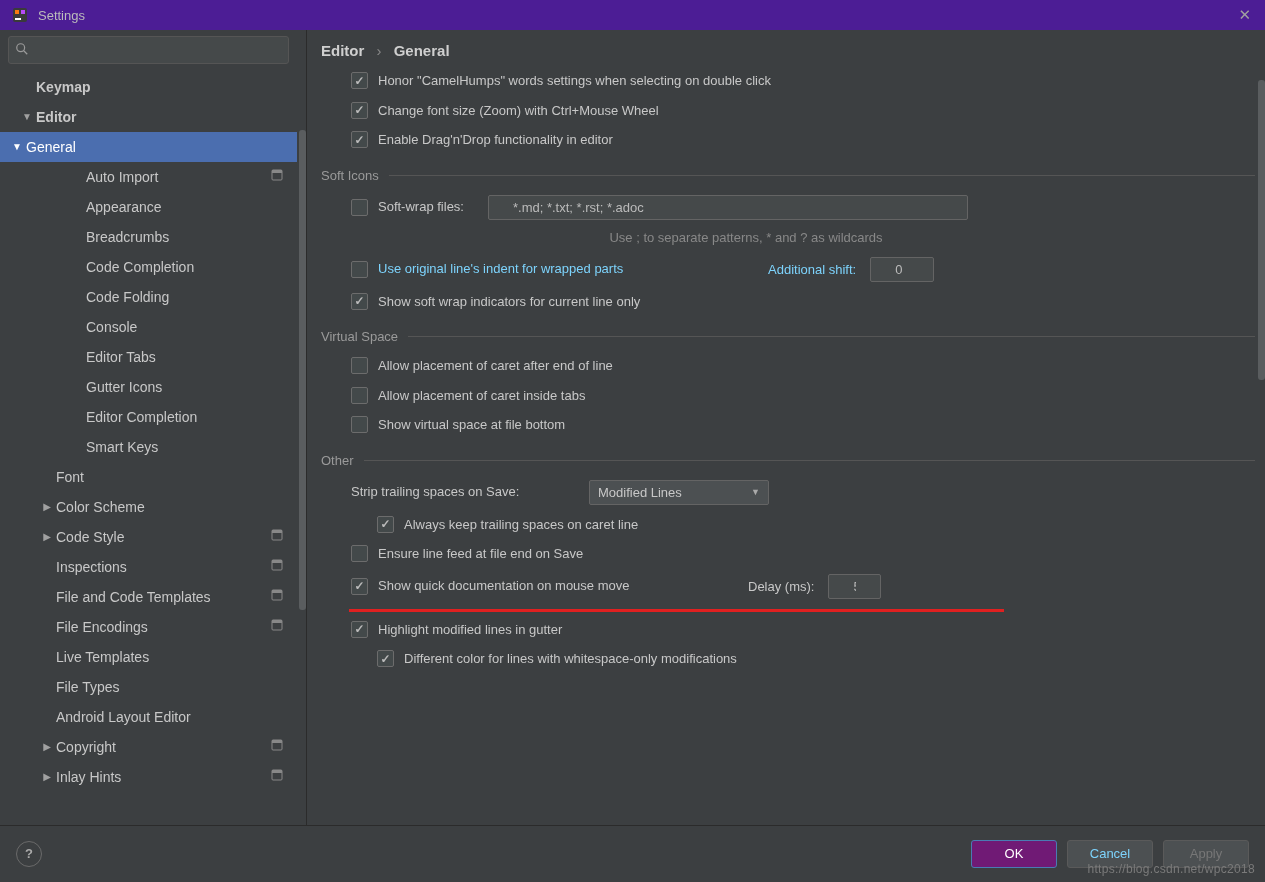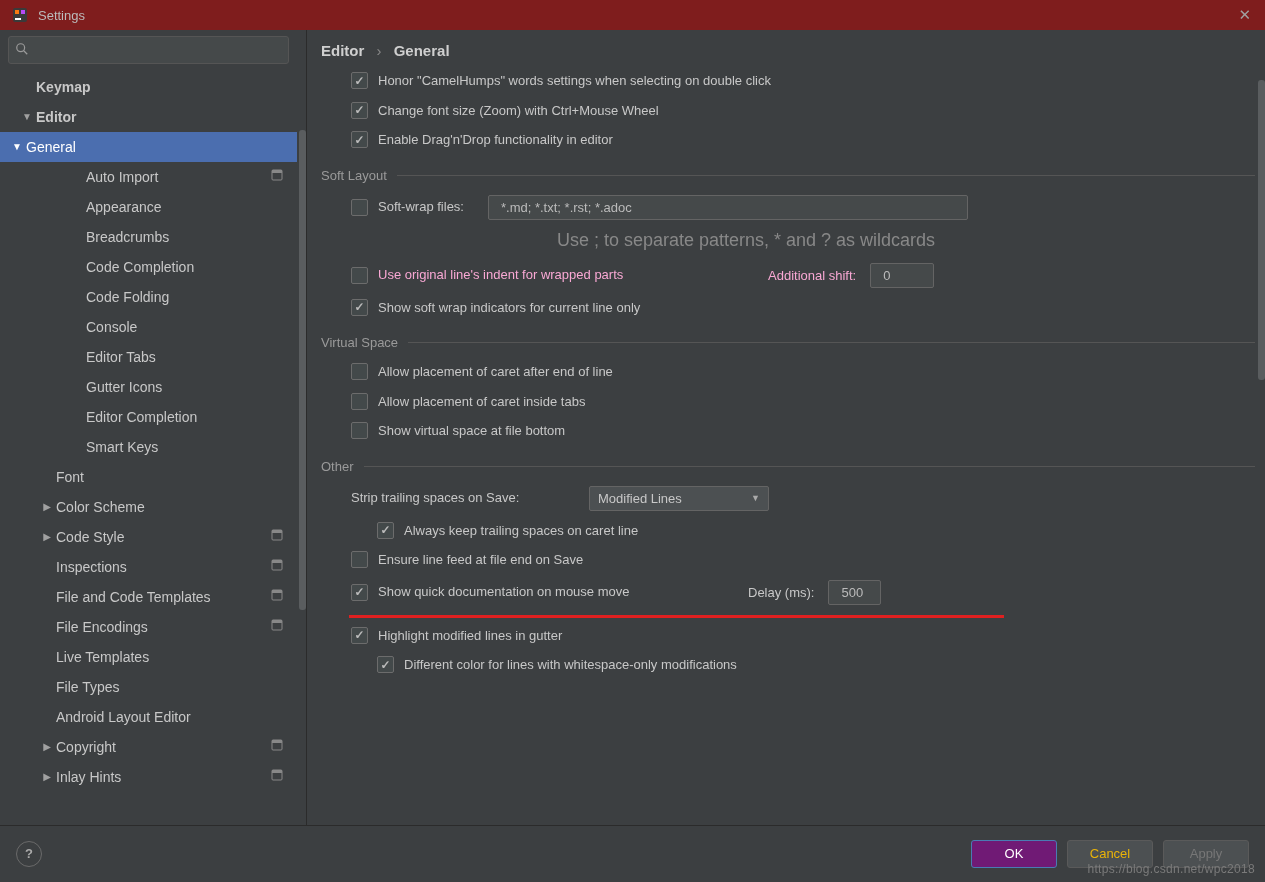"Settings" .titlebar { background: #7f1d1d -> #4c1d95 }
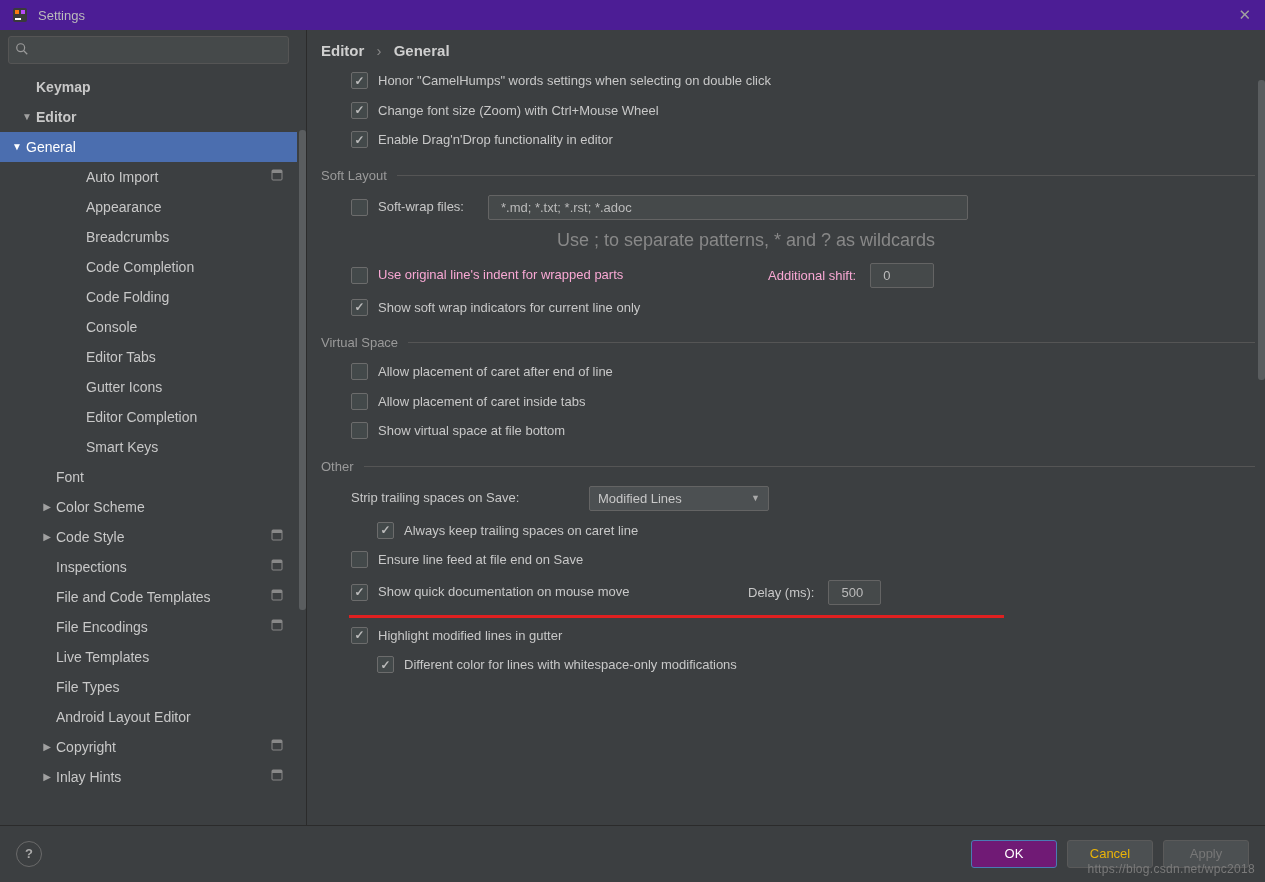"Soft Layout" span { text: Layout -> Icons }
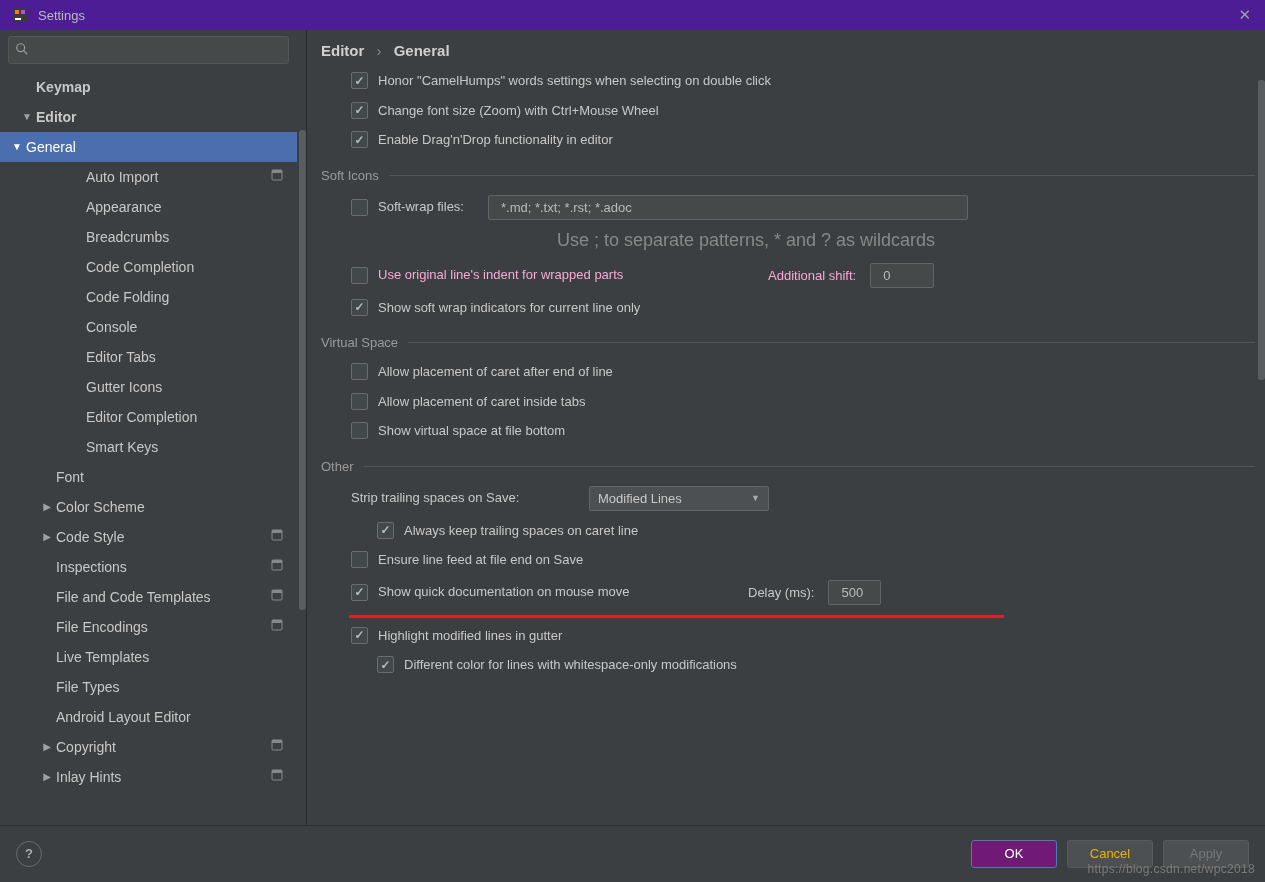"*.md; *.txt; *.rst; *.adoc" .field-input { padding: 4px 12px -> 4px 24px }
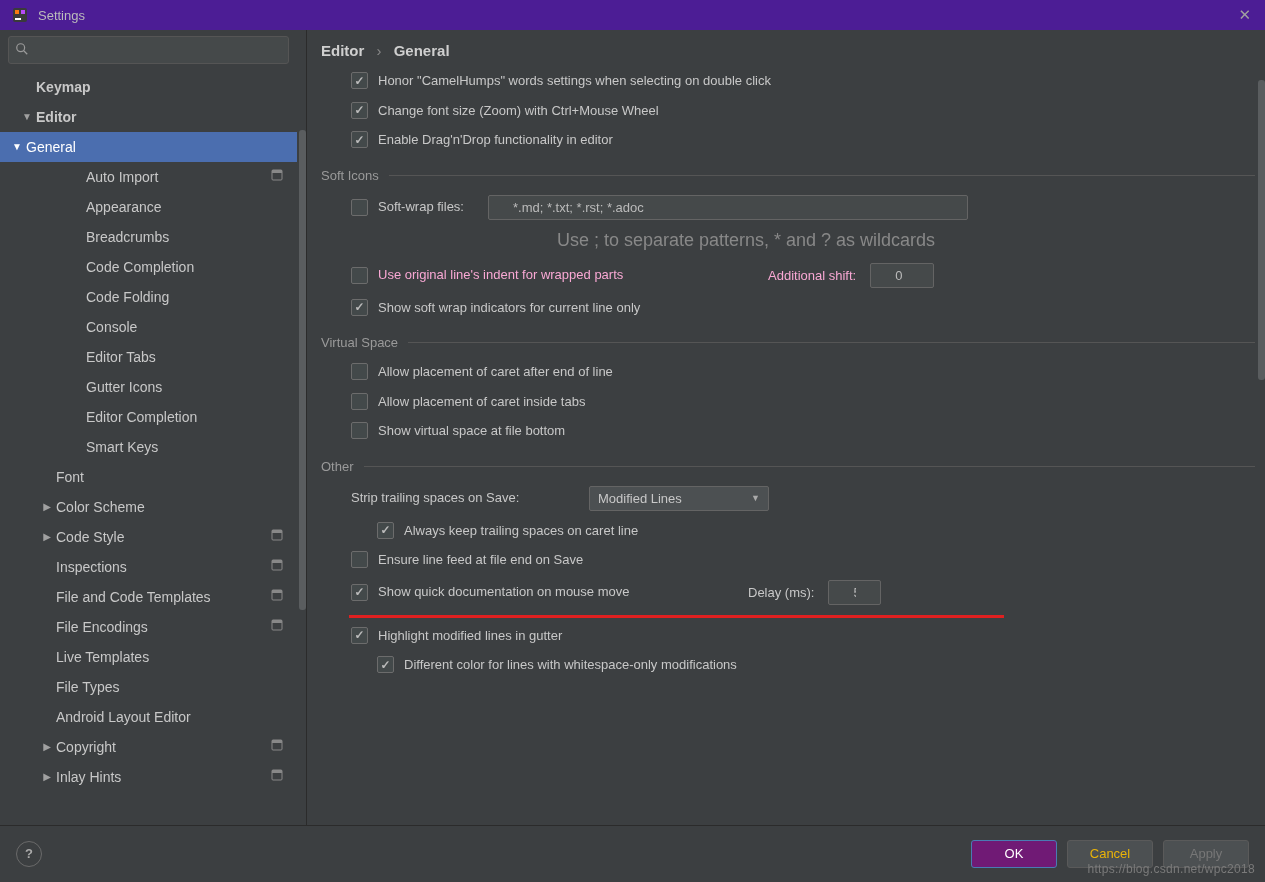"Use ; to separate patterns," .hint { font-size: 18px -> 13px }
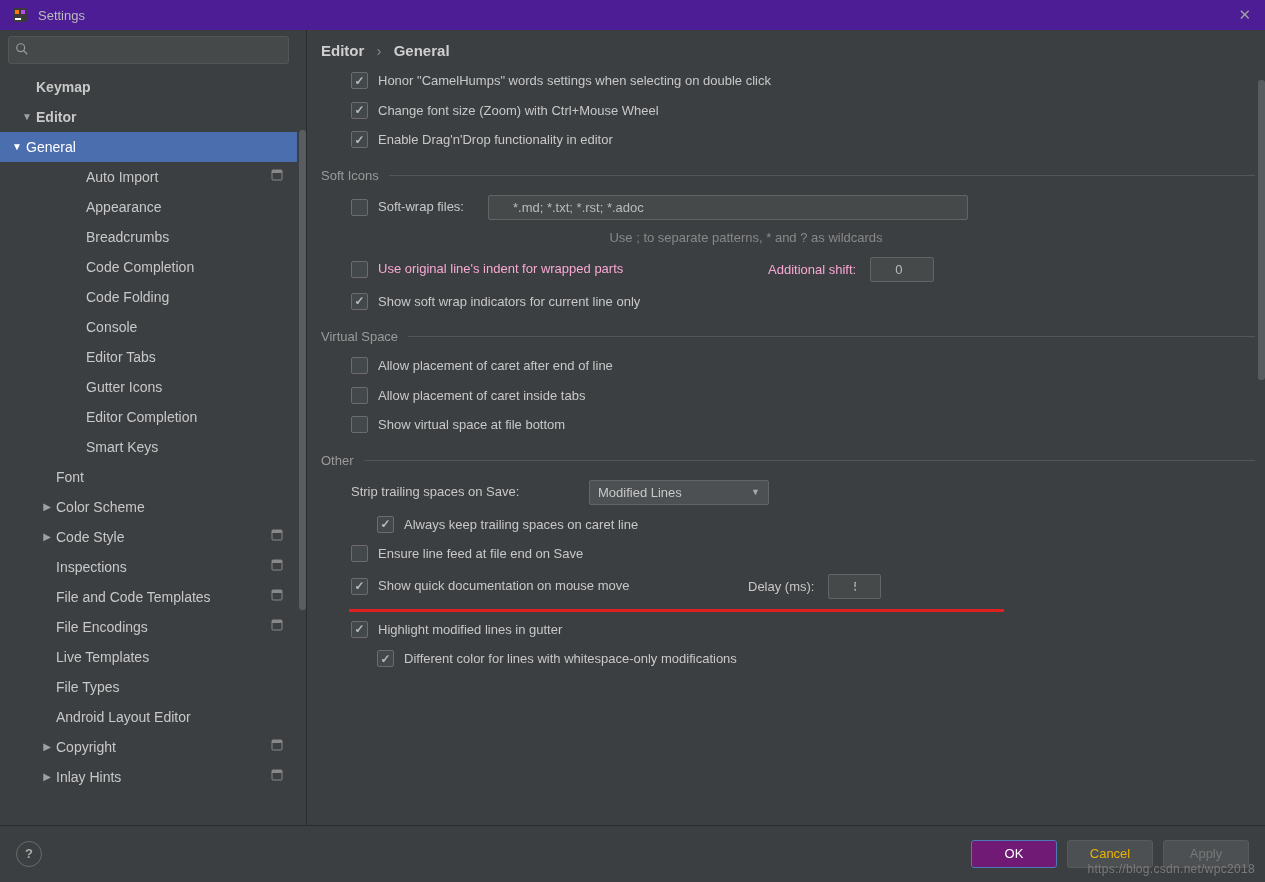"Use original line's indent for" .disabled-label { color: #f9a8d4 -> #7dd3fc }
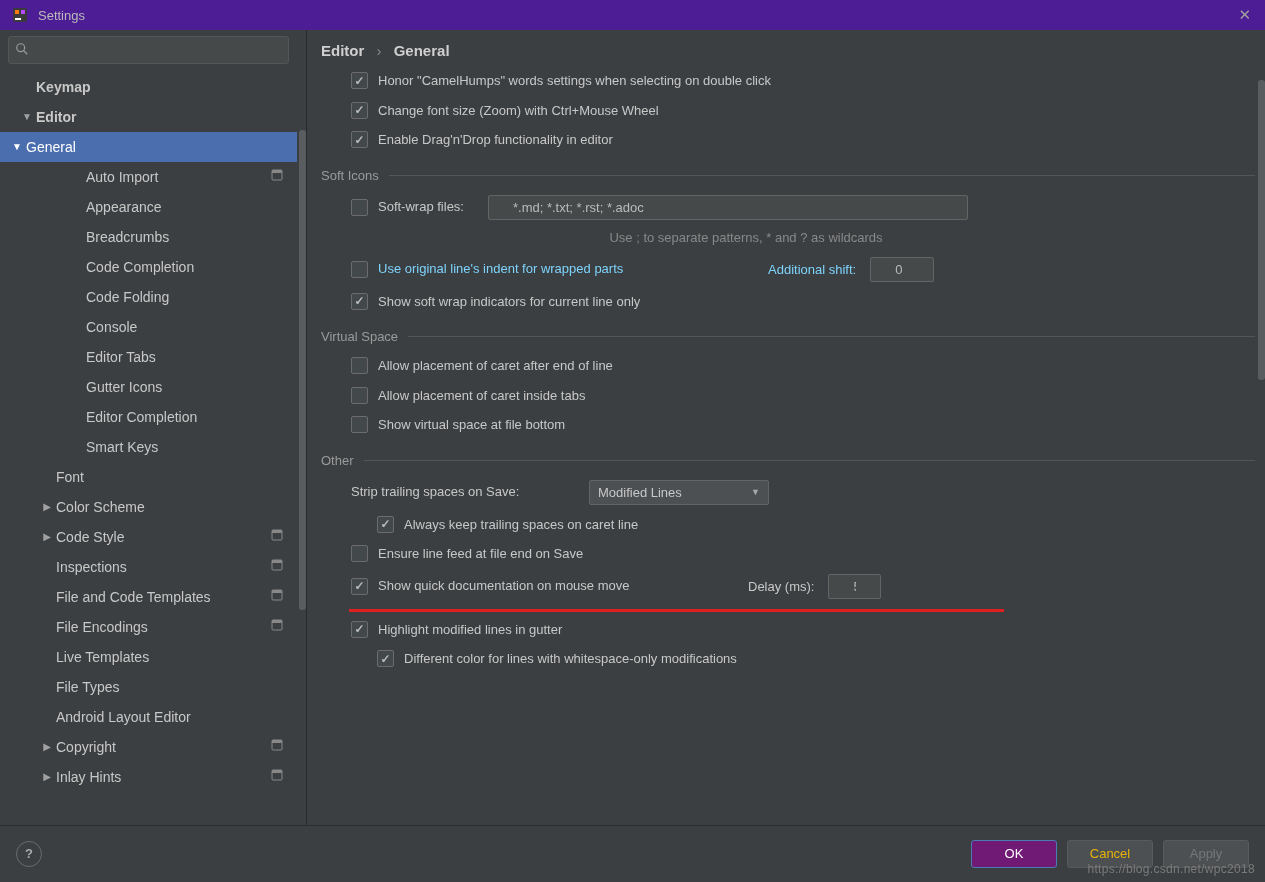"Cancel" .btn { color: #eab308 -> #7dd3fc }
